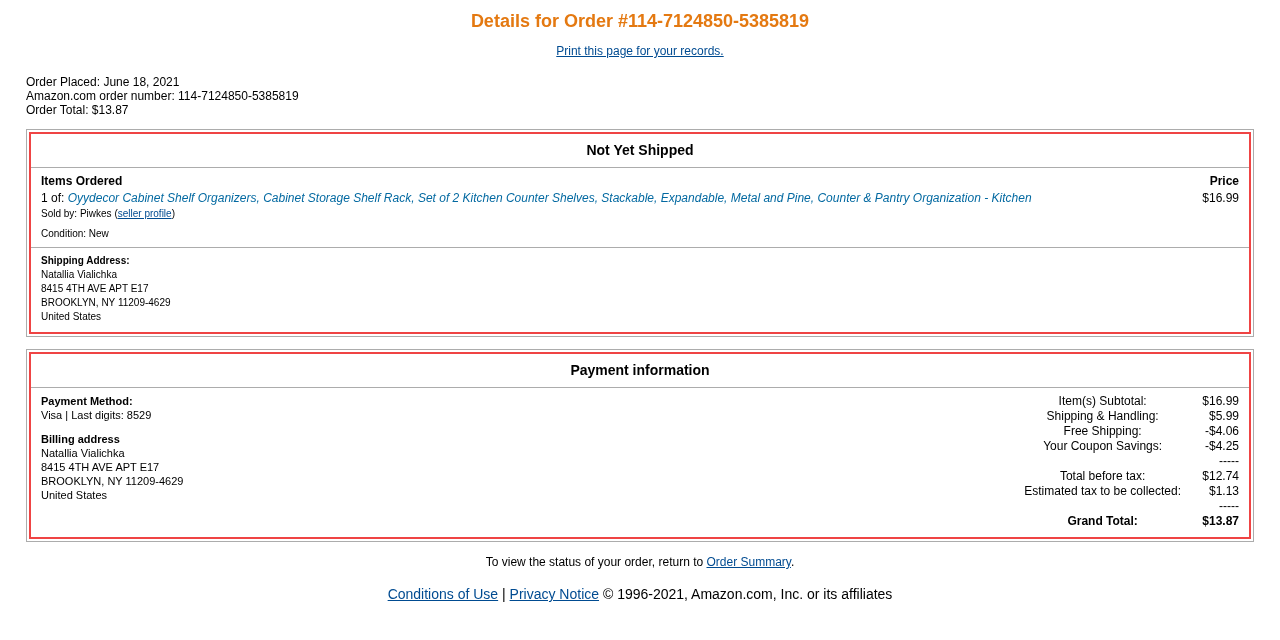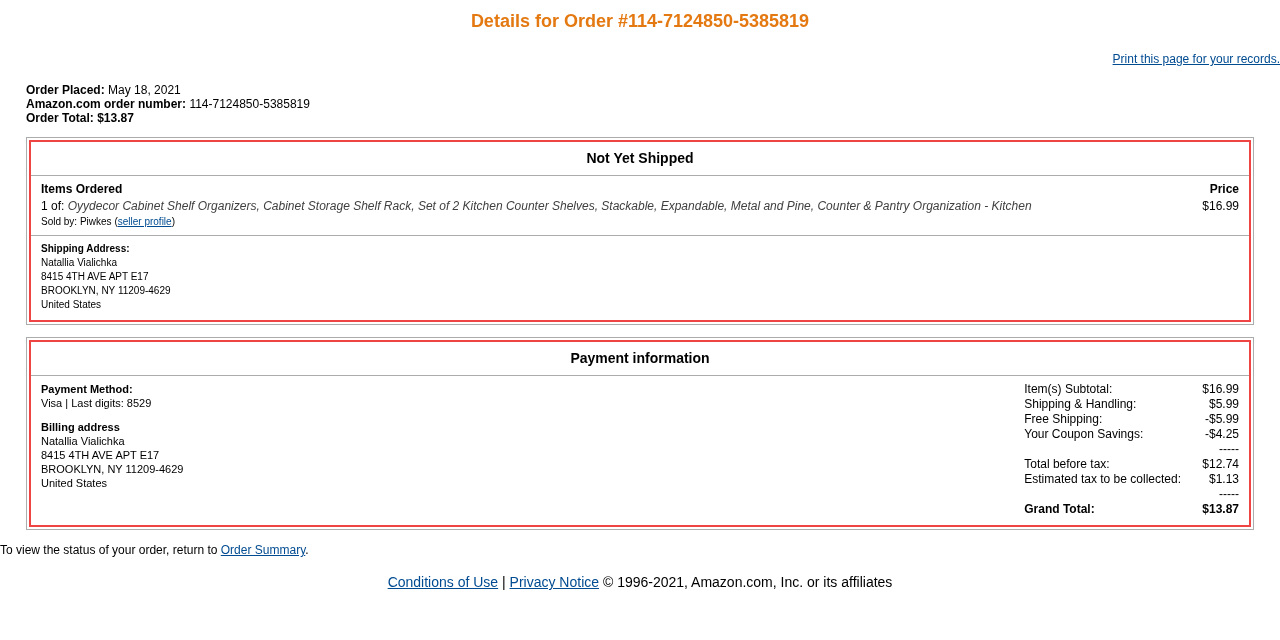"Print this page for your" .print-line { margin-top: 20px -> 12px; text-align: right -> none }
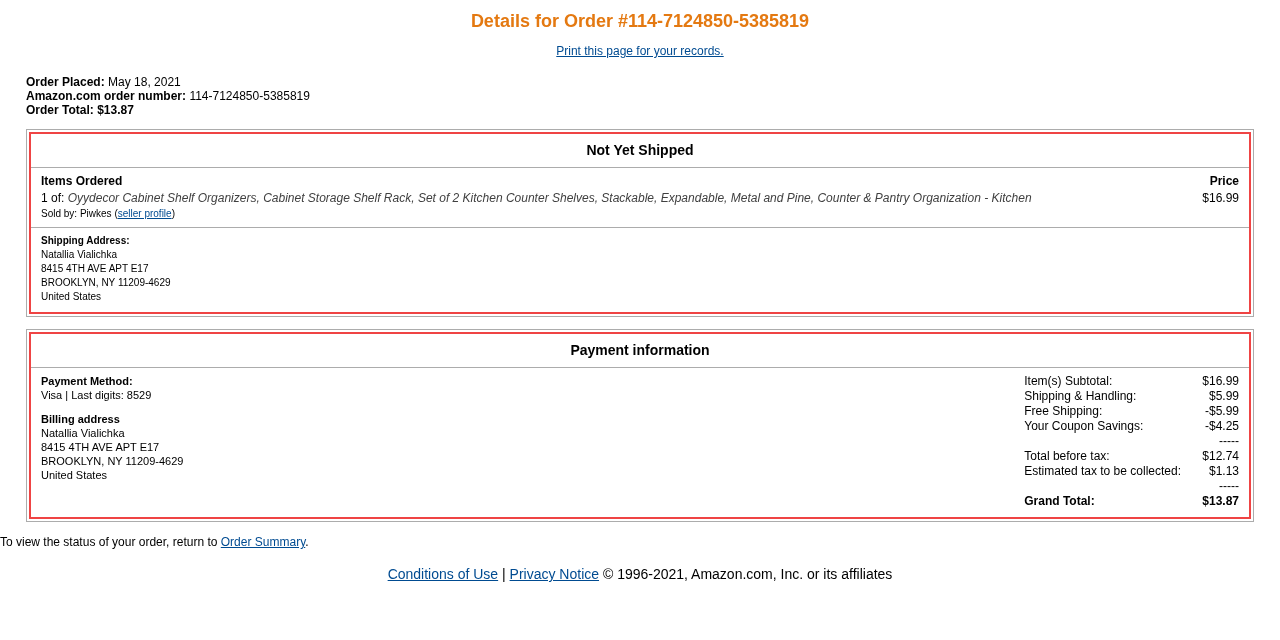"Order Placed:" .order-meta .lbl { font-weight: bold -> normal }
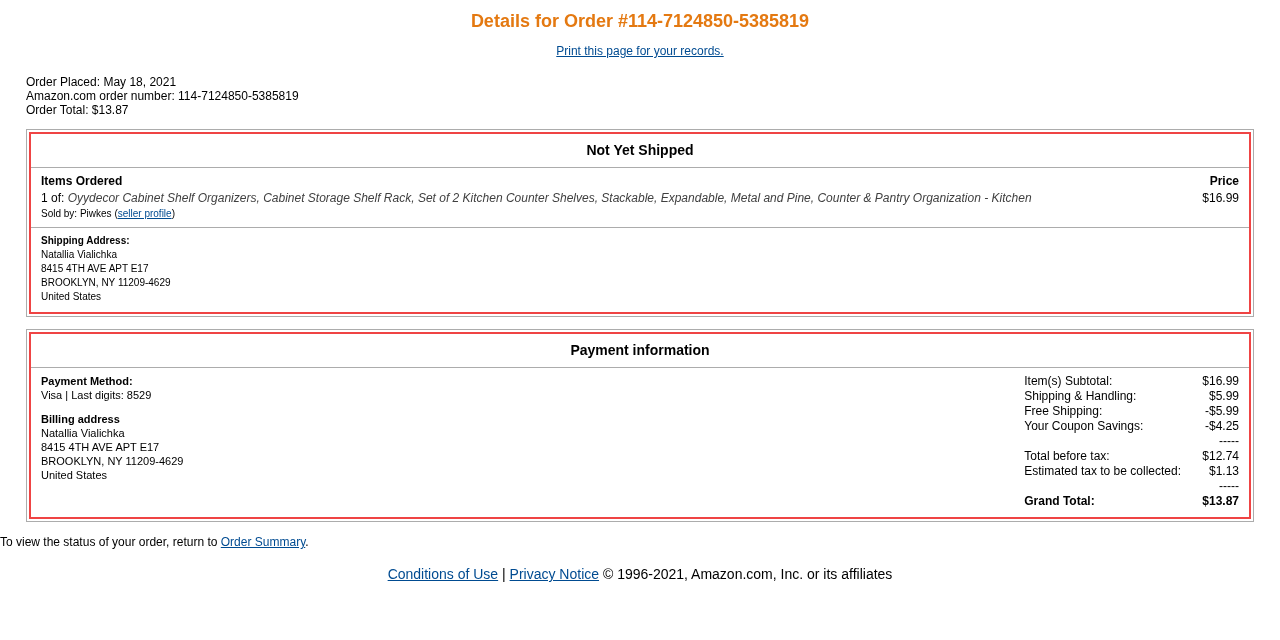"May 18, 2021" span { text: May -> June }
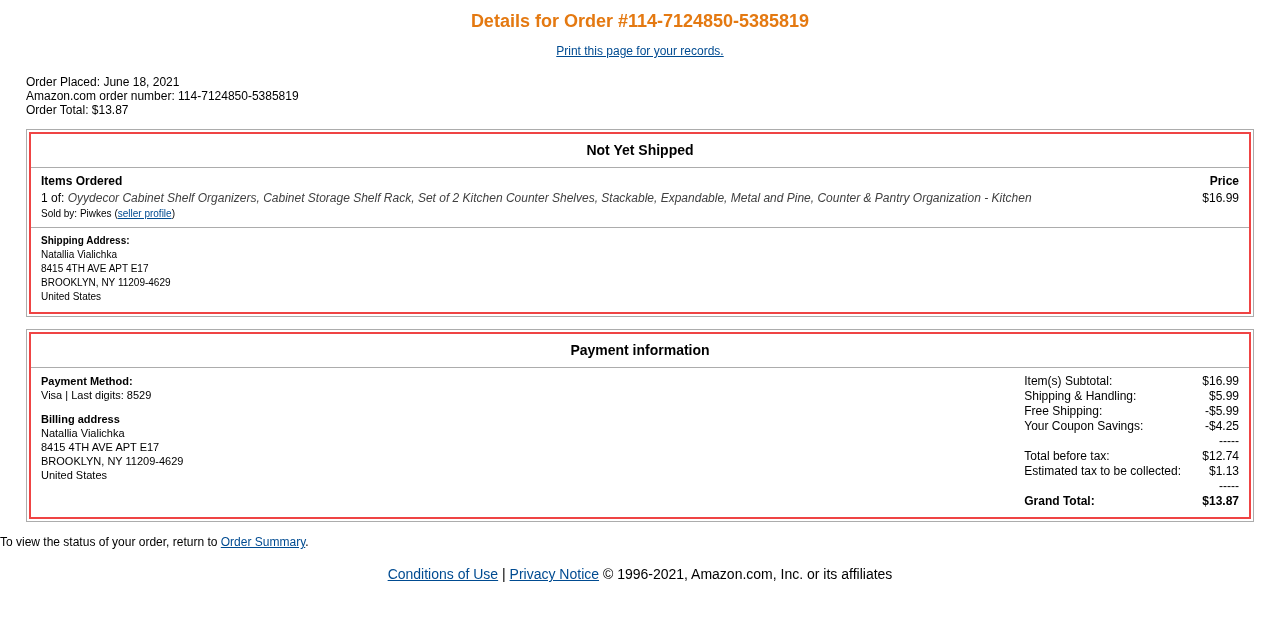"Oyydecor Cabinet Shelf Organizers," .item-name { color: #404040 -> #0369a1 }
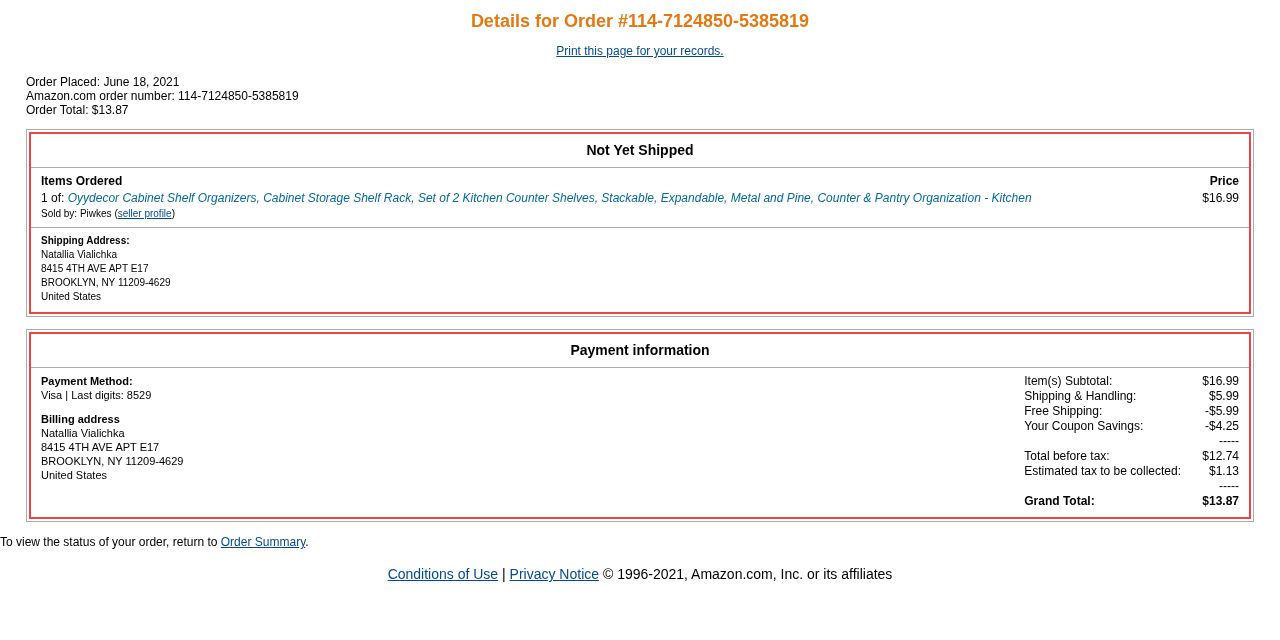"Condition: New" div.condition { html: none -> <div>Condition: New</div> }
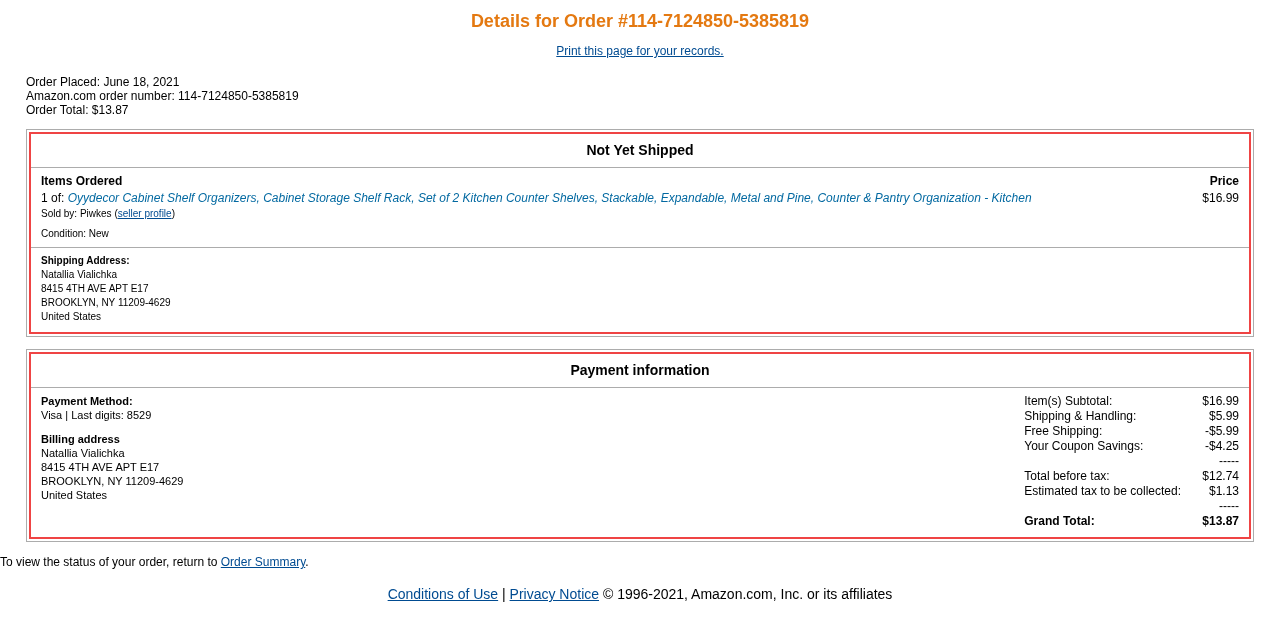"Item(s) Subtotal:" .totals td.lab { text-align: left -> center }
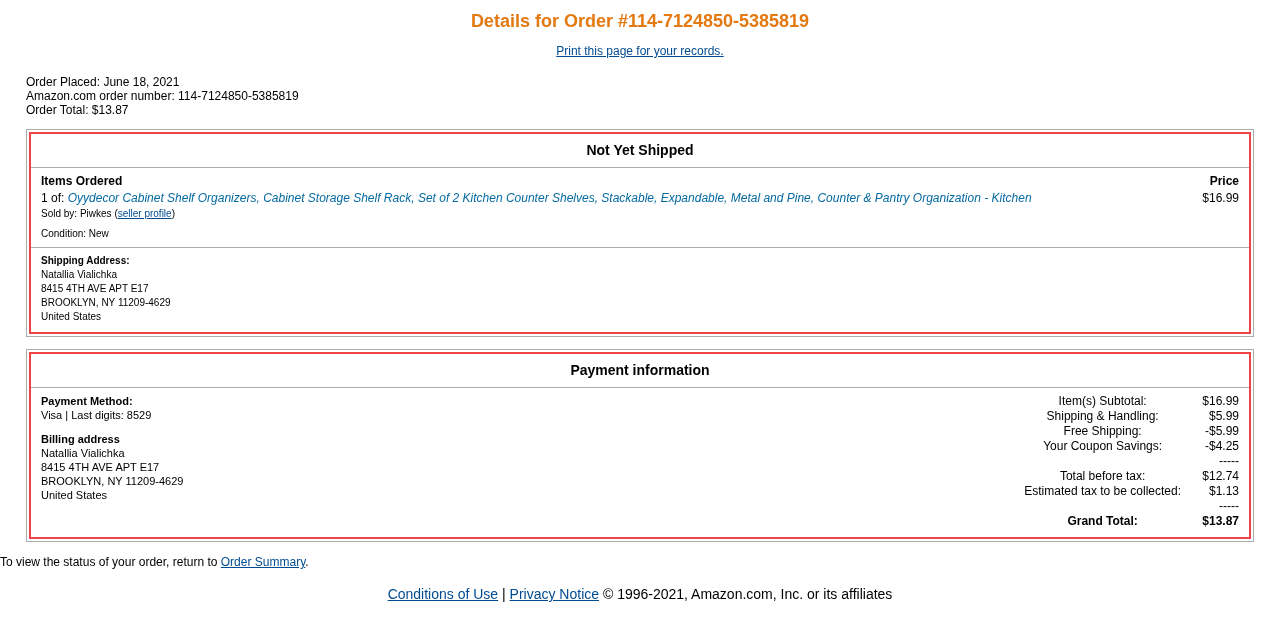"-$5.99" td.val { text: -$5.99 -> -$4.06 }
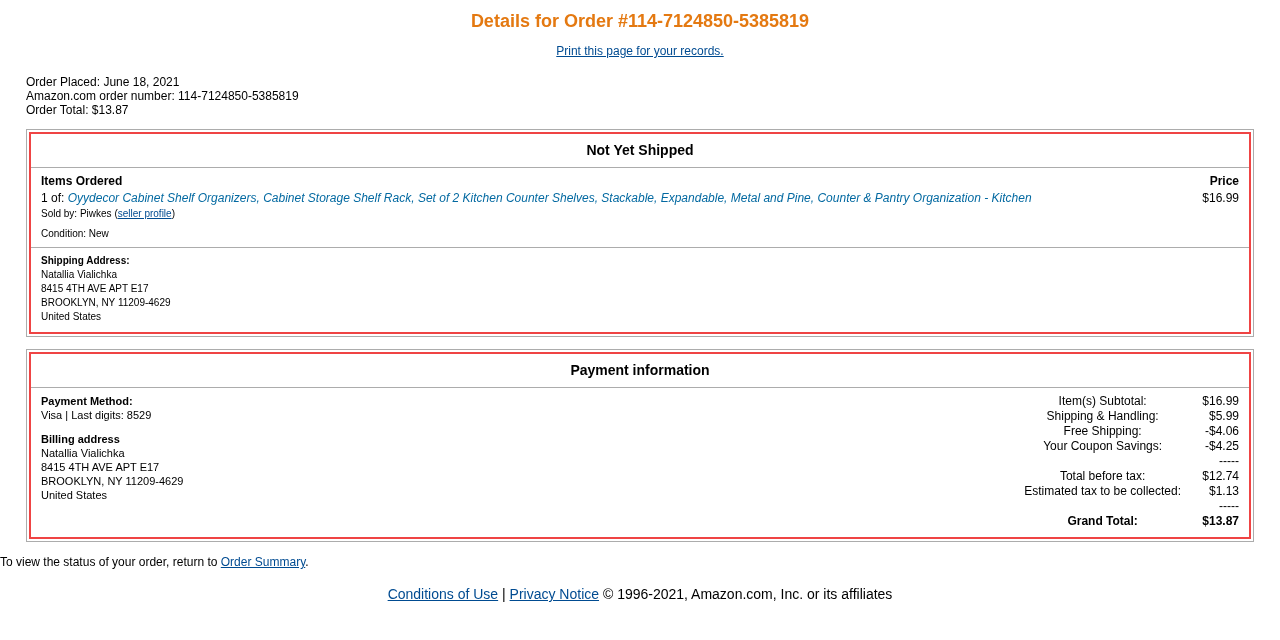"To view the status of" .status-line { text-align: none -> center }
